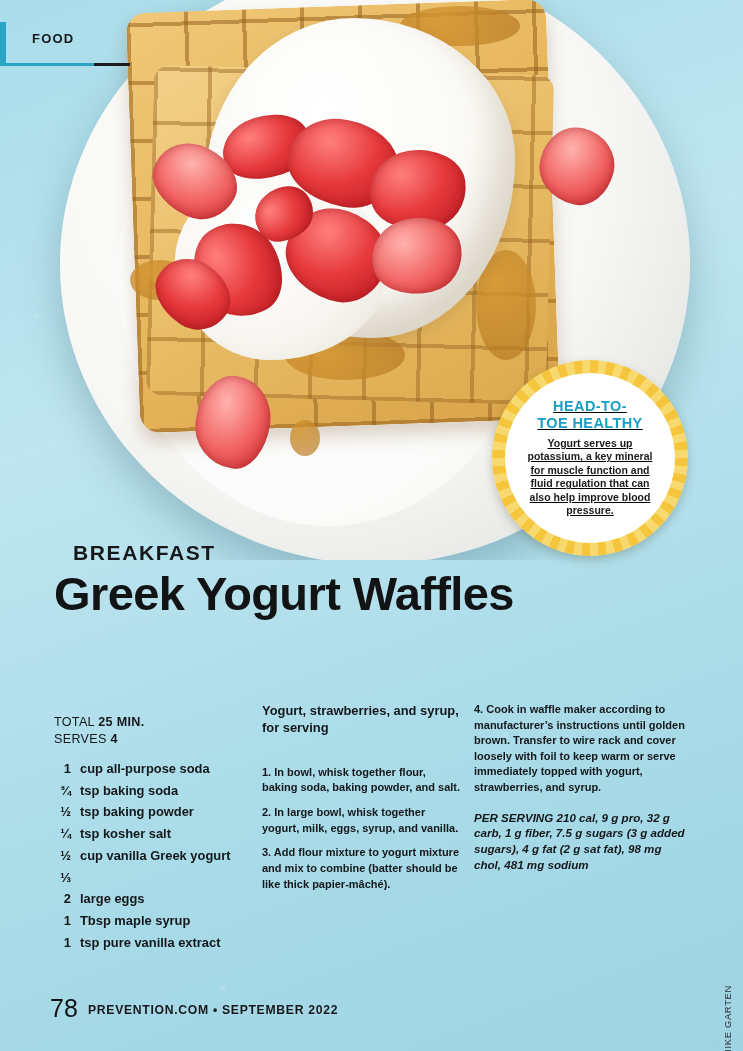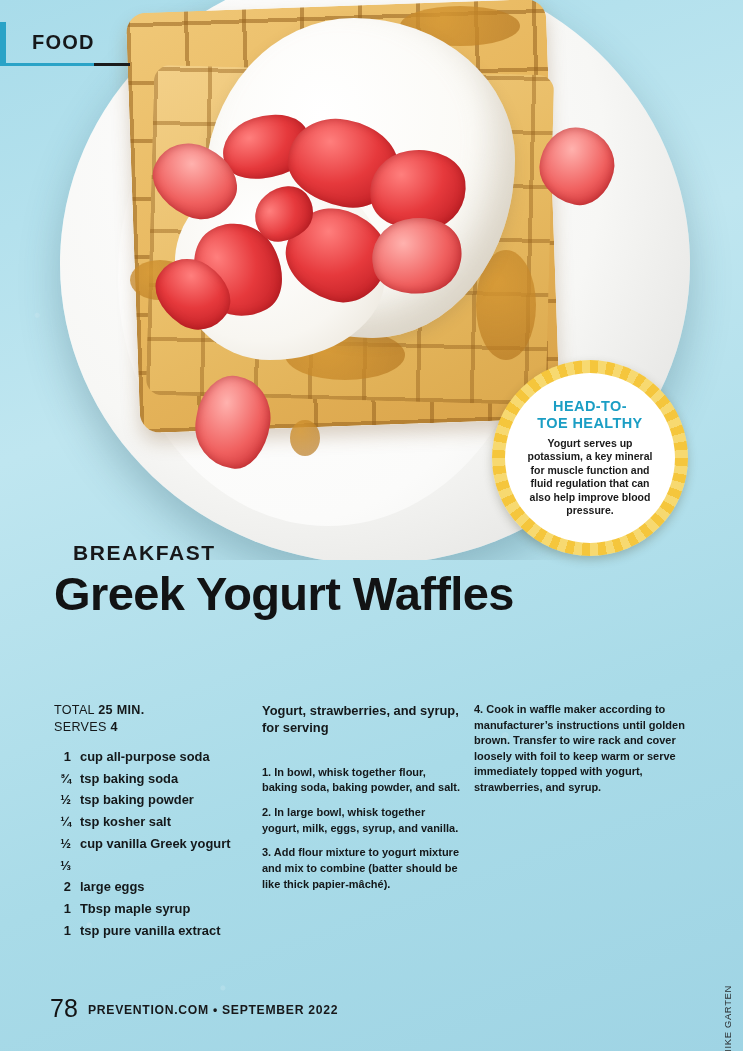"FOOD" .food-tab .label { font-size: 20px -> 13px }
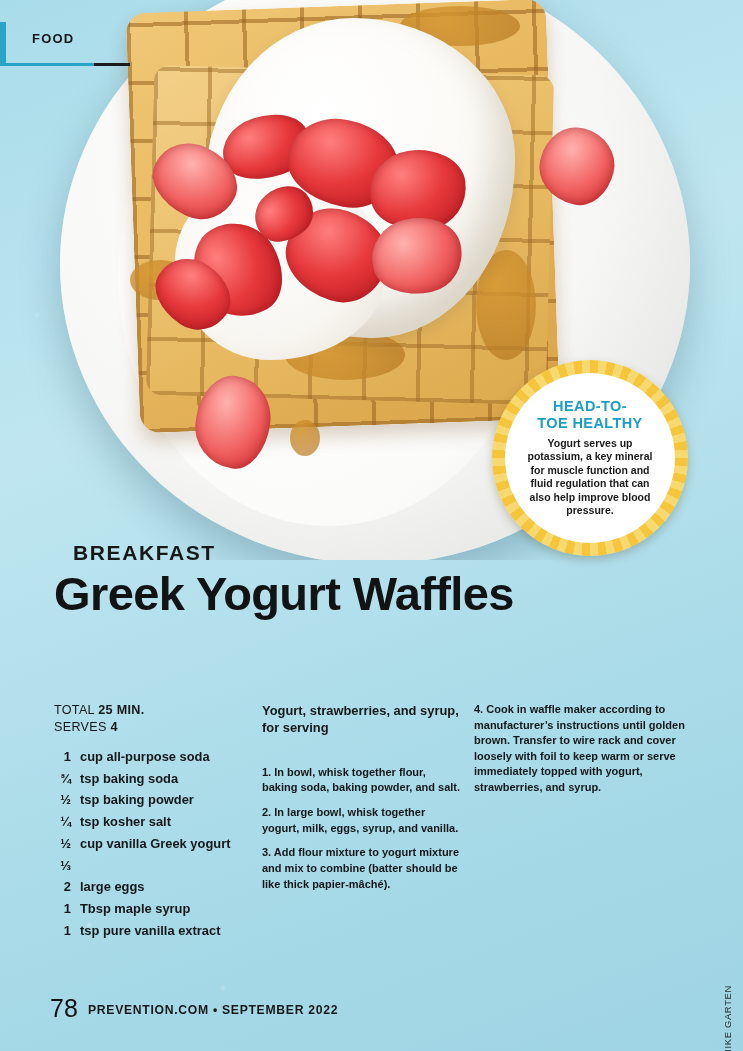"HEAD-TO-" .seal .inner { text-decoration: none -> underline }
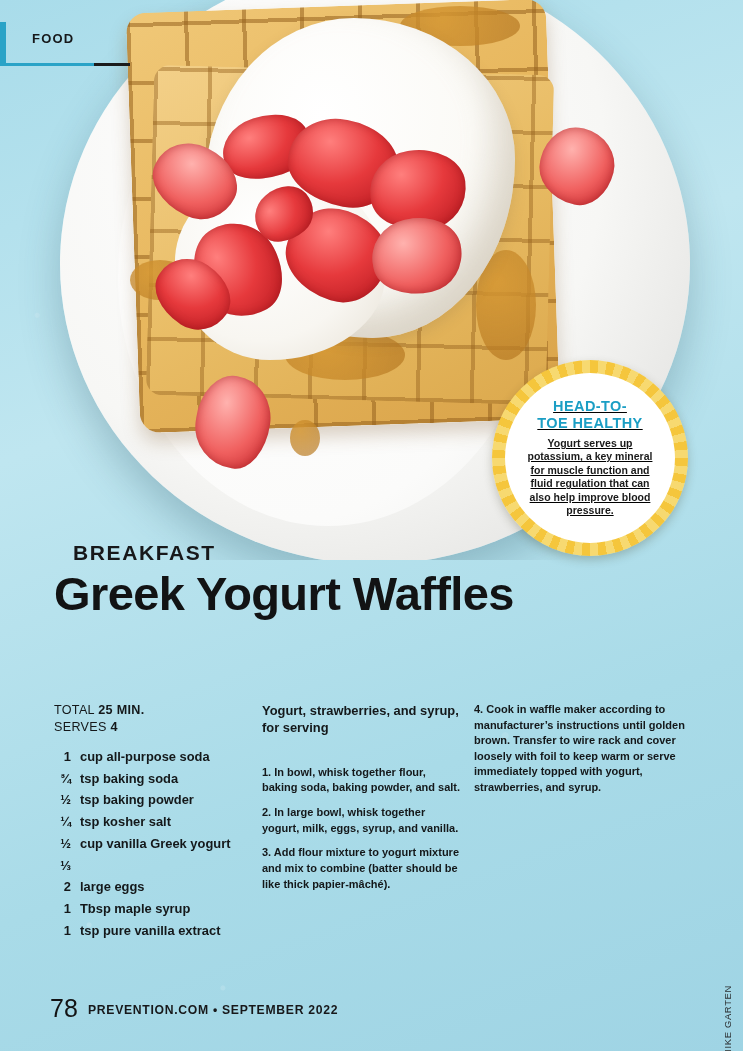"TOTAL 25 MIN." .col1 { margin-top: none -> 12px }
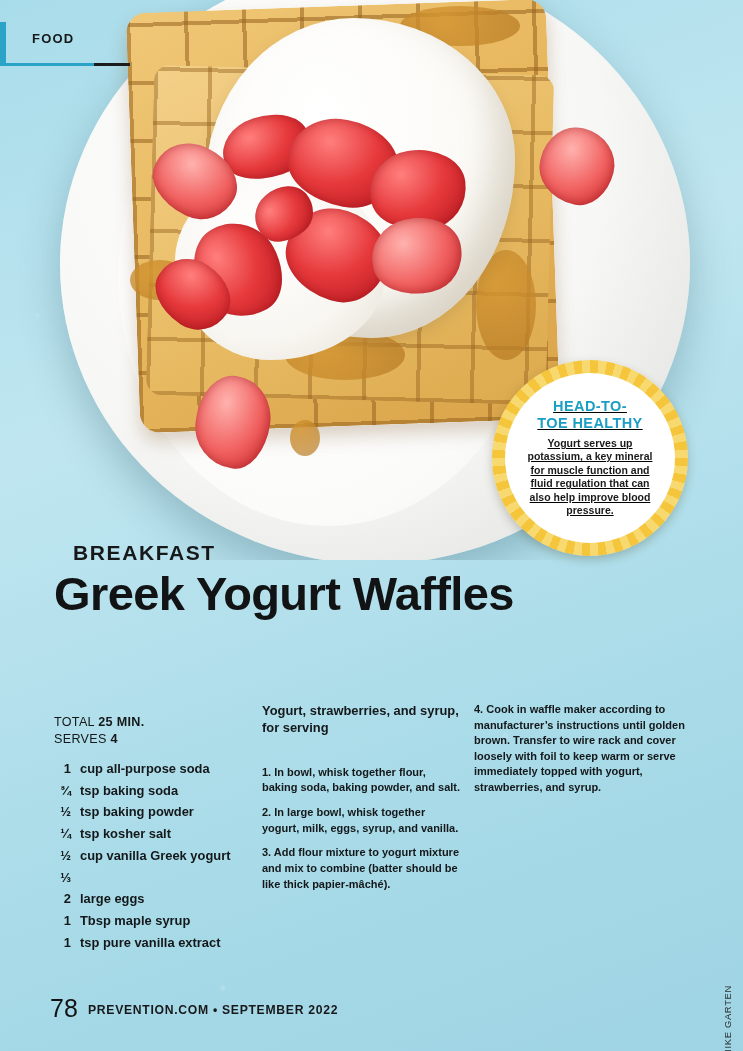"PER SERVING 210 cal, 9" div.pernote { html: none -> <div> <span>PER SERVING</span> <span>210 cal, 9 g pro, 32 g carb, 1 g fiber, 7.5 g sugars (3 g added sugars), 4 g fat (2 g sat fat), 98 mg chol, 481 mg sodium</span> </div> }
